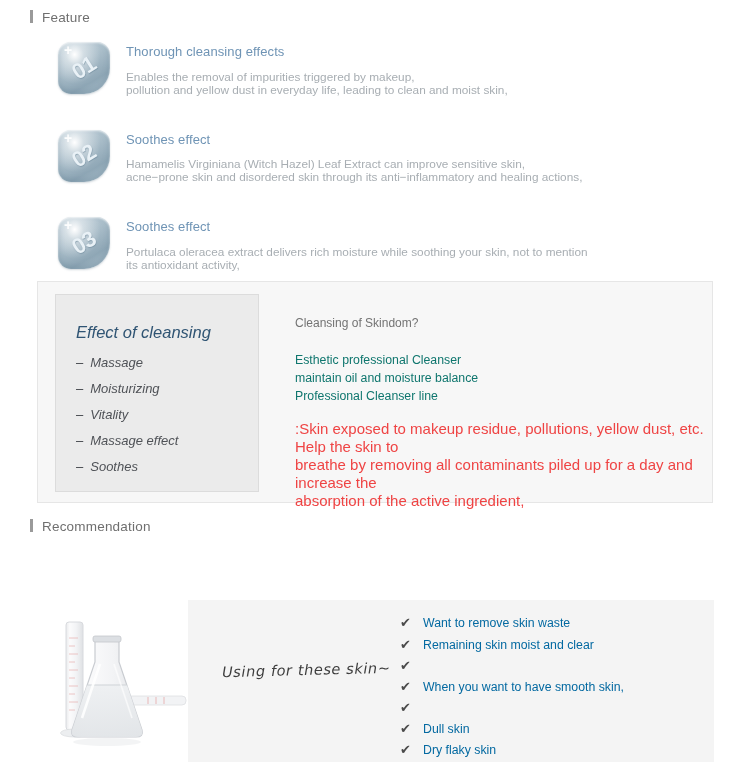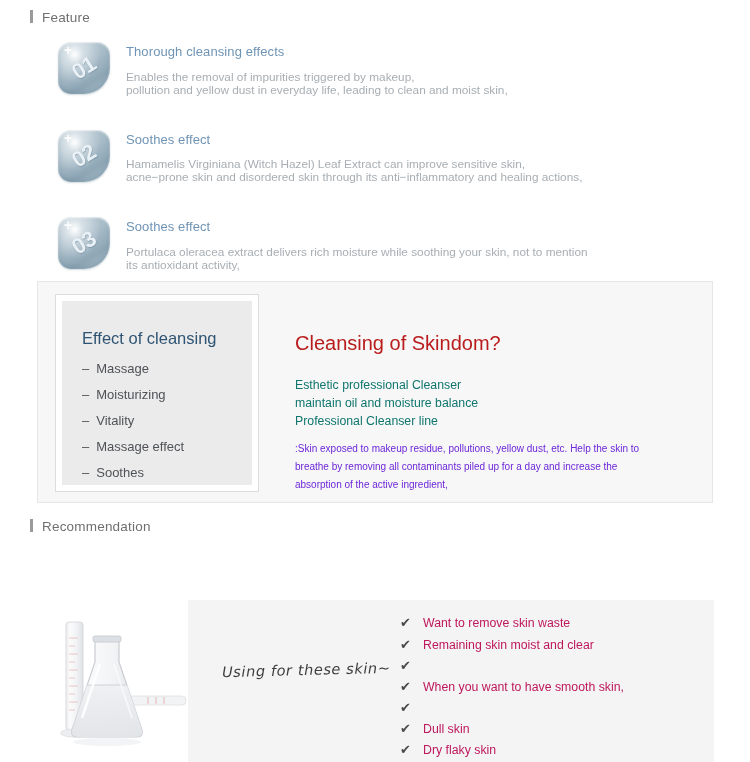"Effect of cleansing" #cleansing-inner-box { font-style: none -> italic; padding: 6px -> 0 }
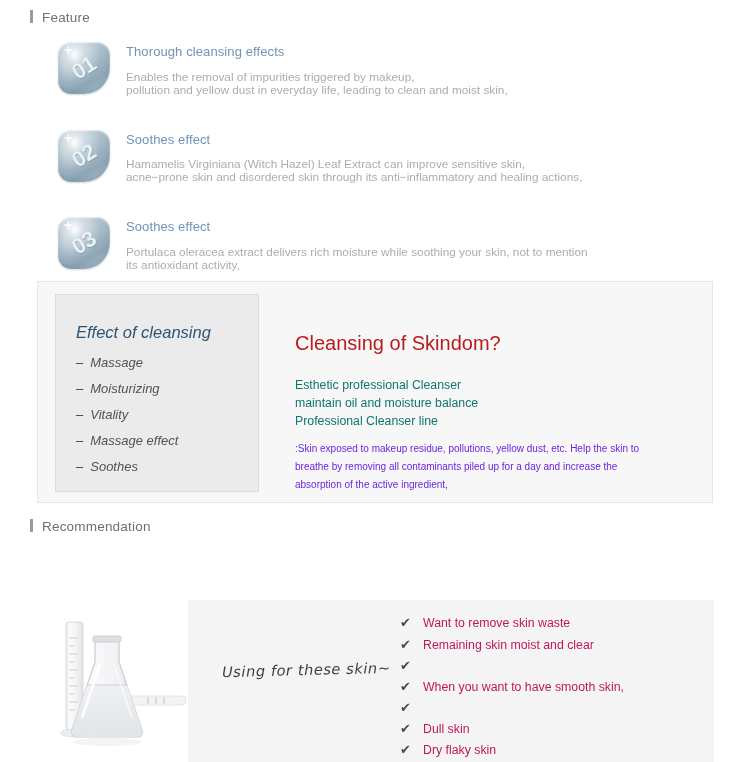"Cleansing of Skindom?" .copy-title { color: #b91c1c -> #737373; font-size: 20px -> 12px; margin: 16px 0 21px 0 -> 0 0 21px 0 }
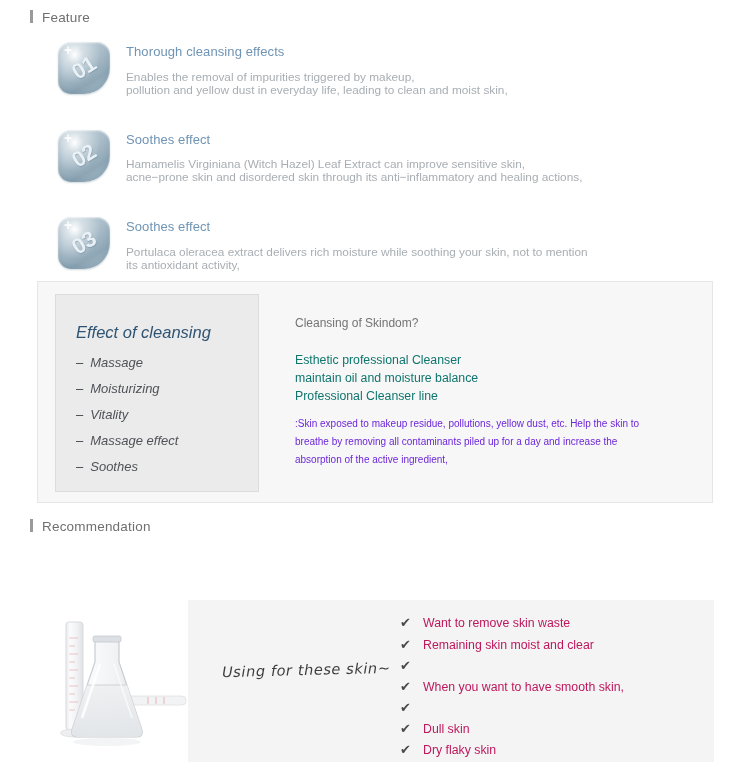":Skin exposed to makeup residue," .copy-muted { color: #6d28d9 -> #ef4444; font-size: 10px -> 15px }
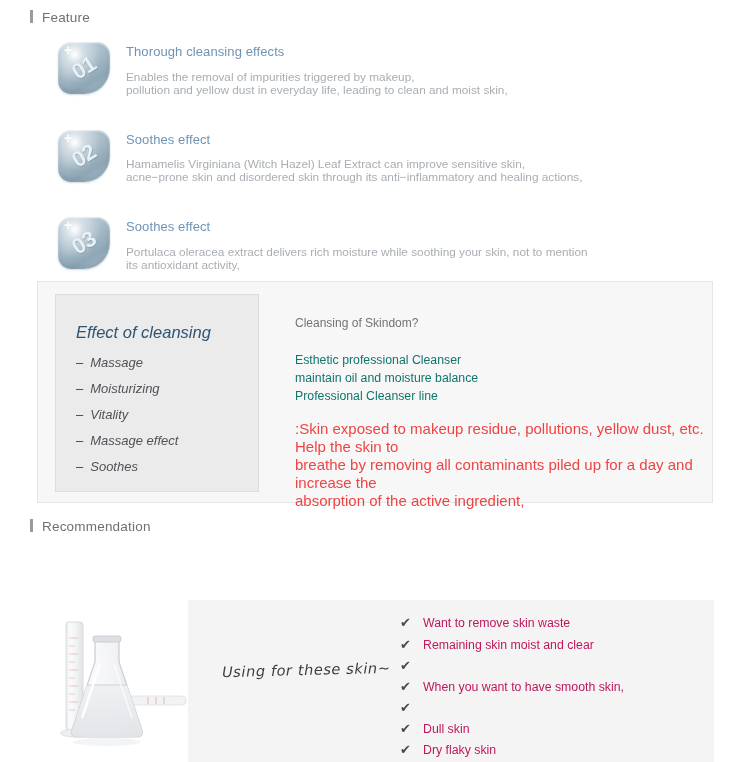"Want to remove skin waste" .check-row .ctext { color: #be185d -> #0369a1 }
